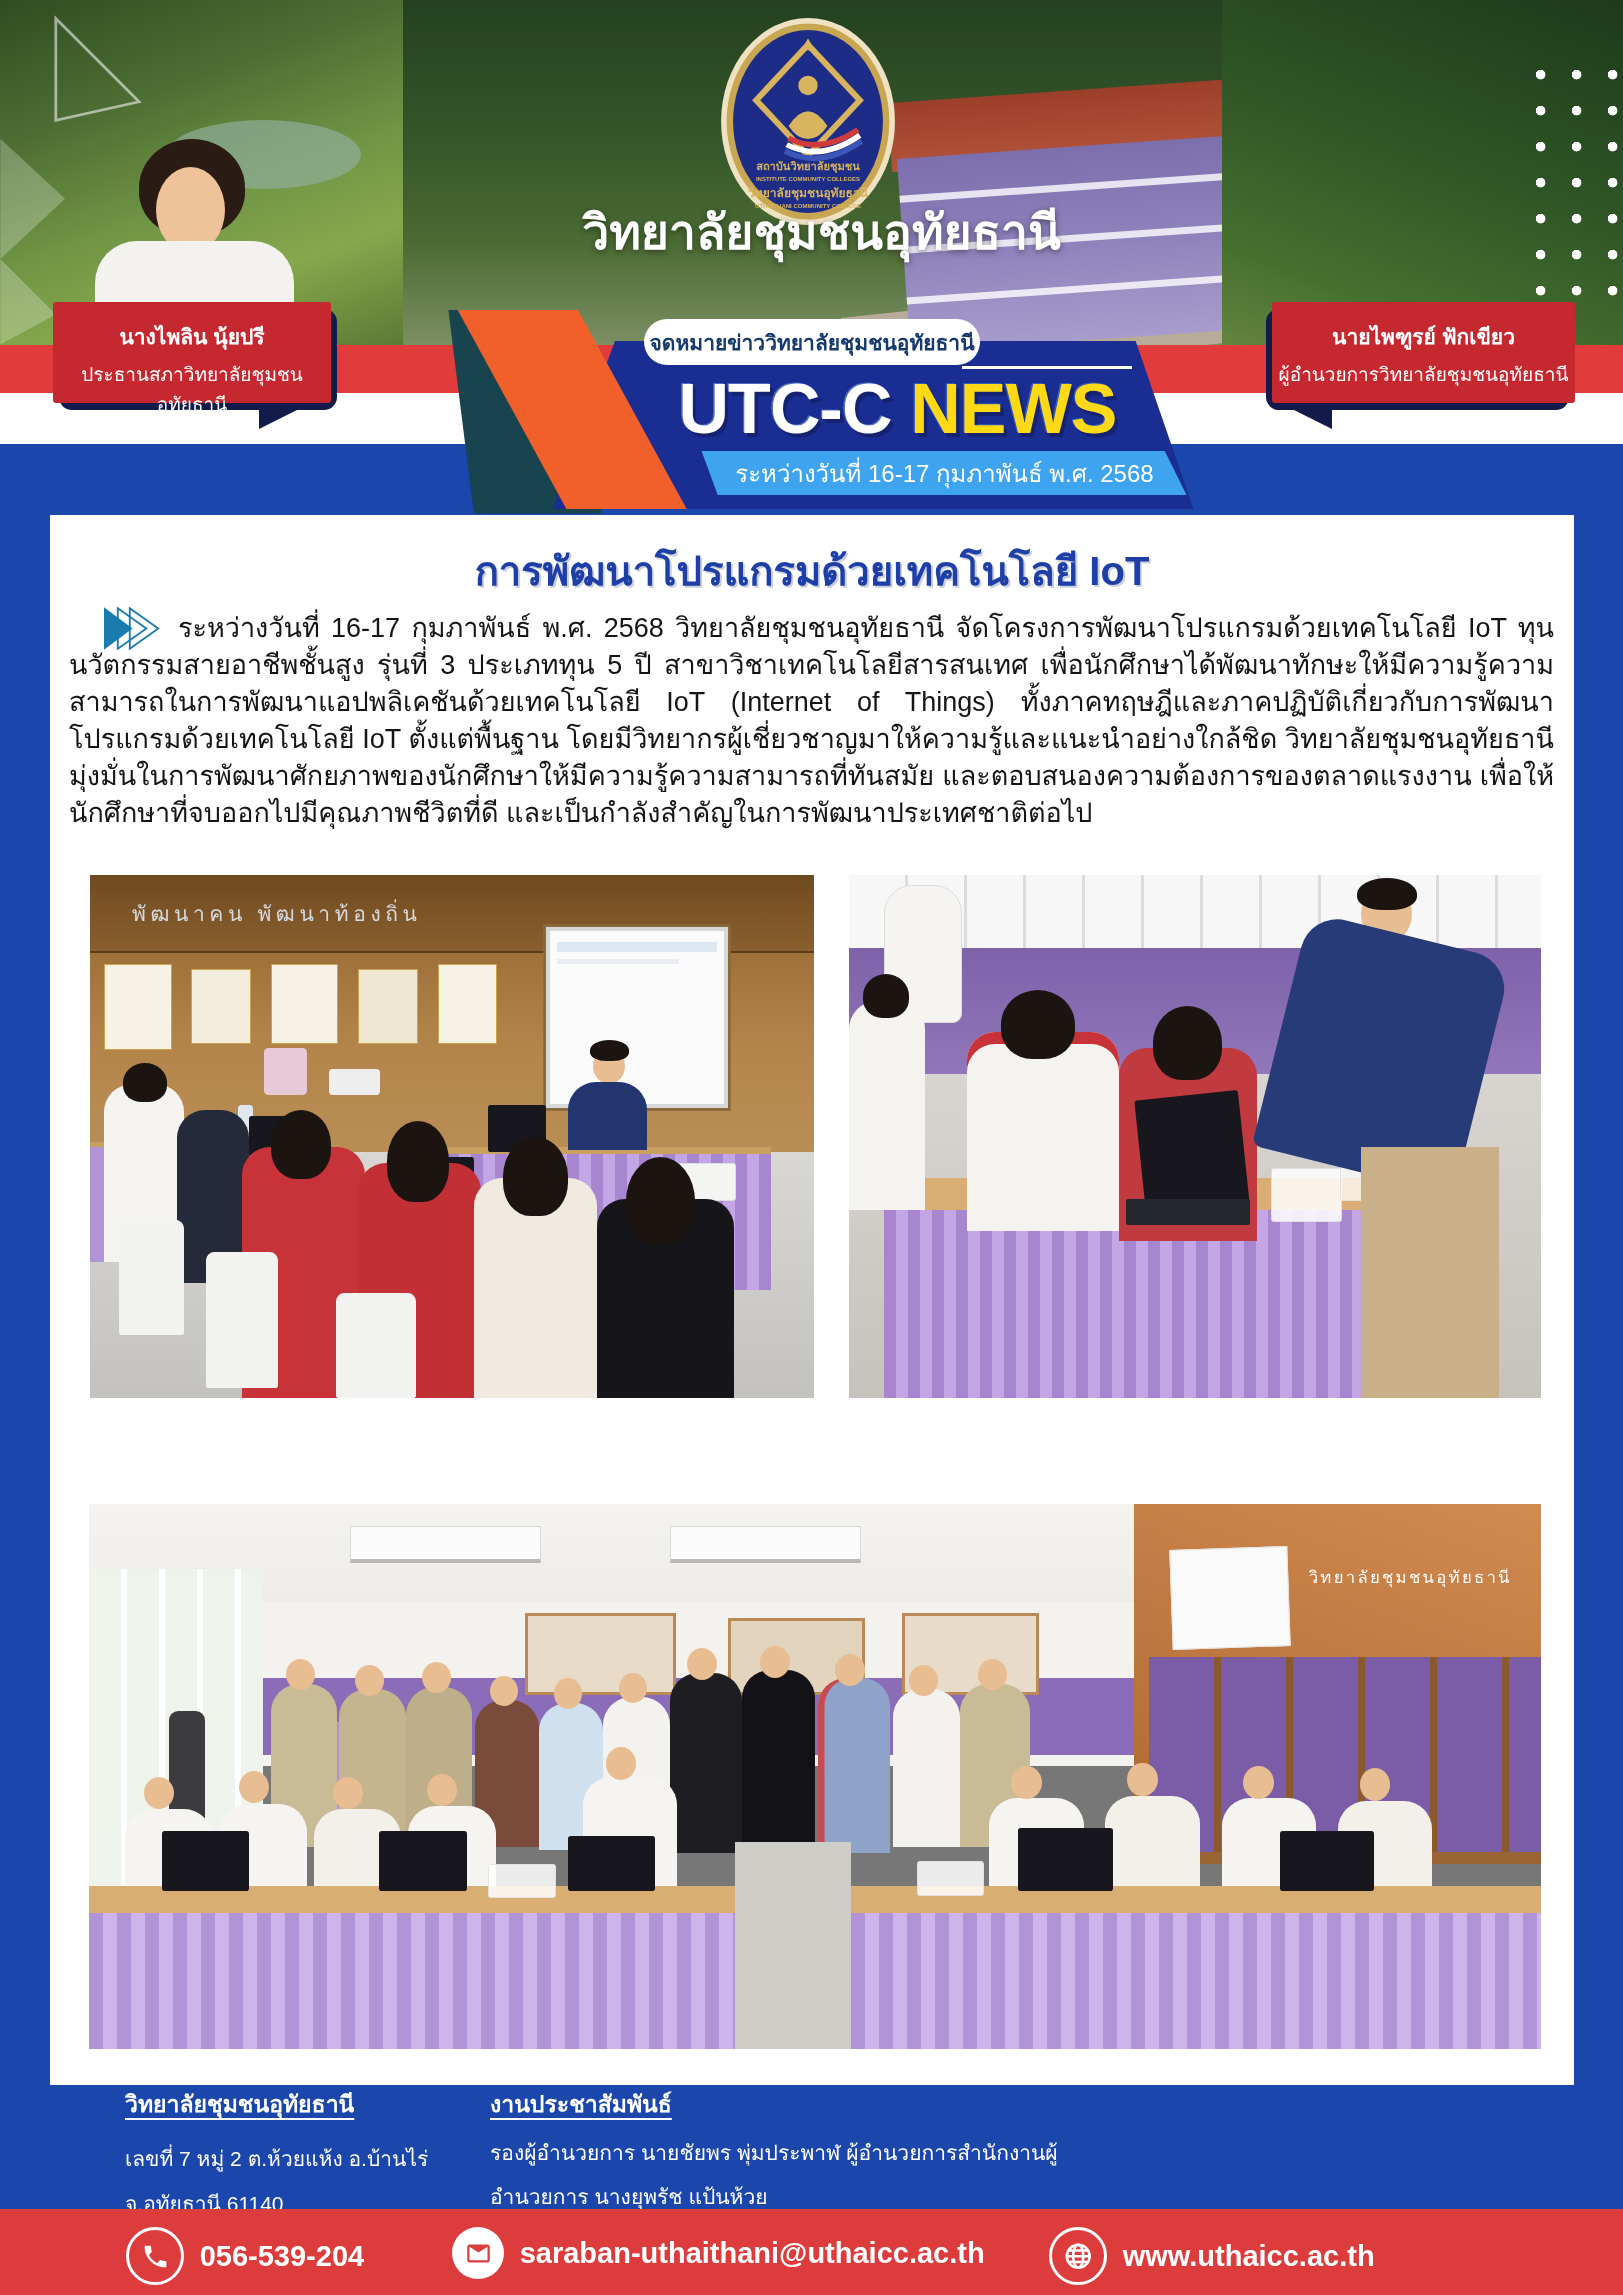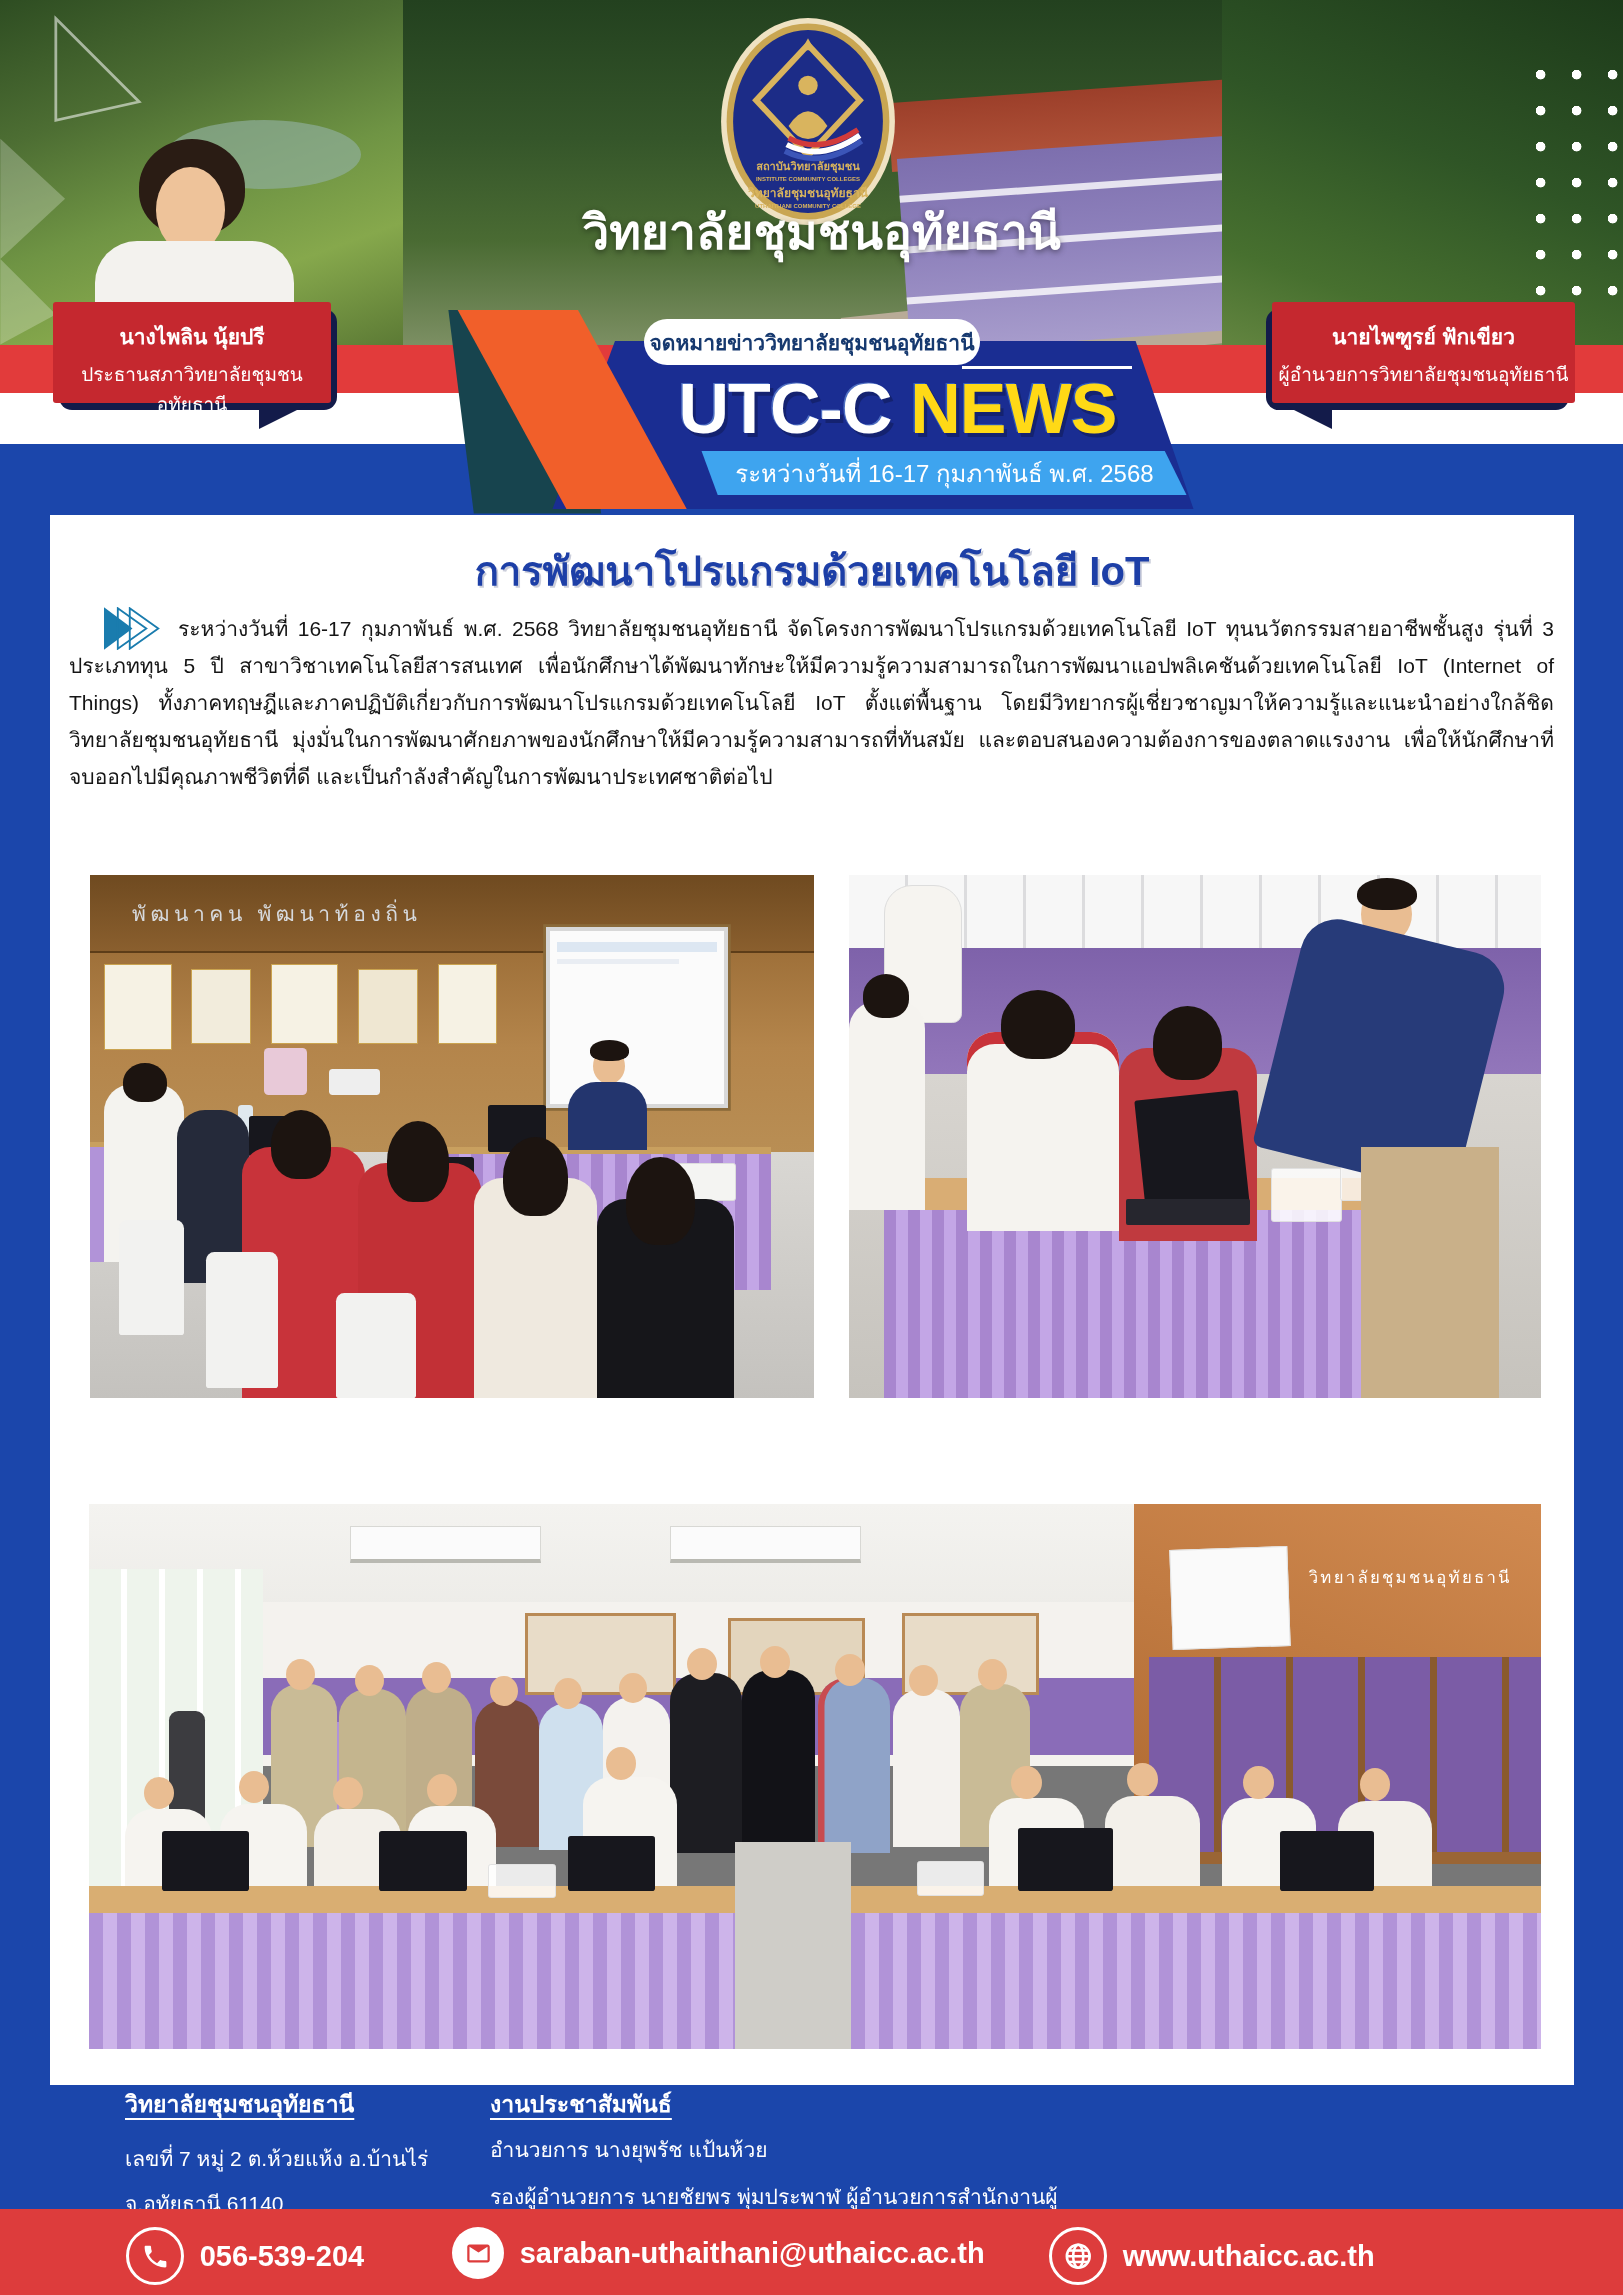"ระหว่างวันที่ 16-17 กุมภาพันธ์ พ.ศ. 2568 วิทยาลัยชุมชนอุทัยธานี" .body-text { font-size: 21px -> 27px }
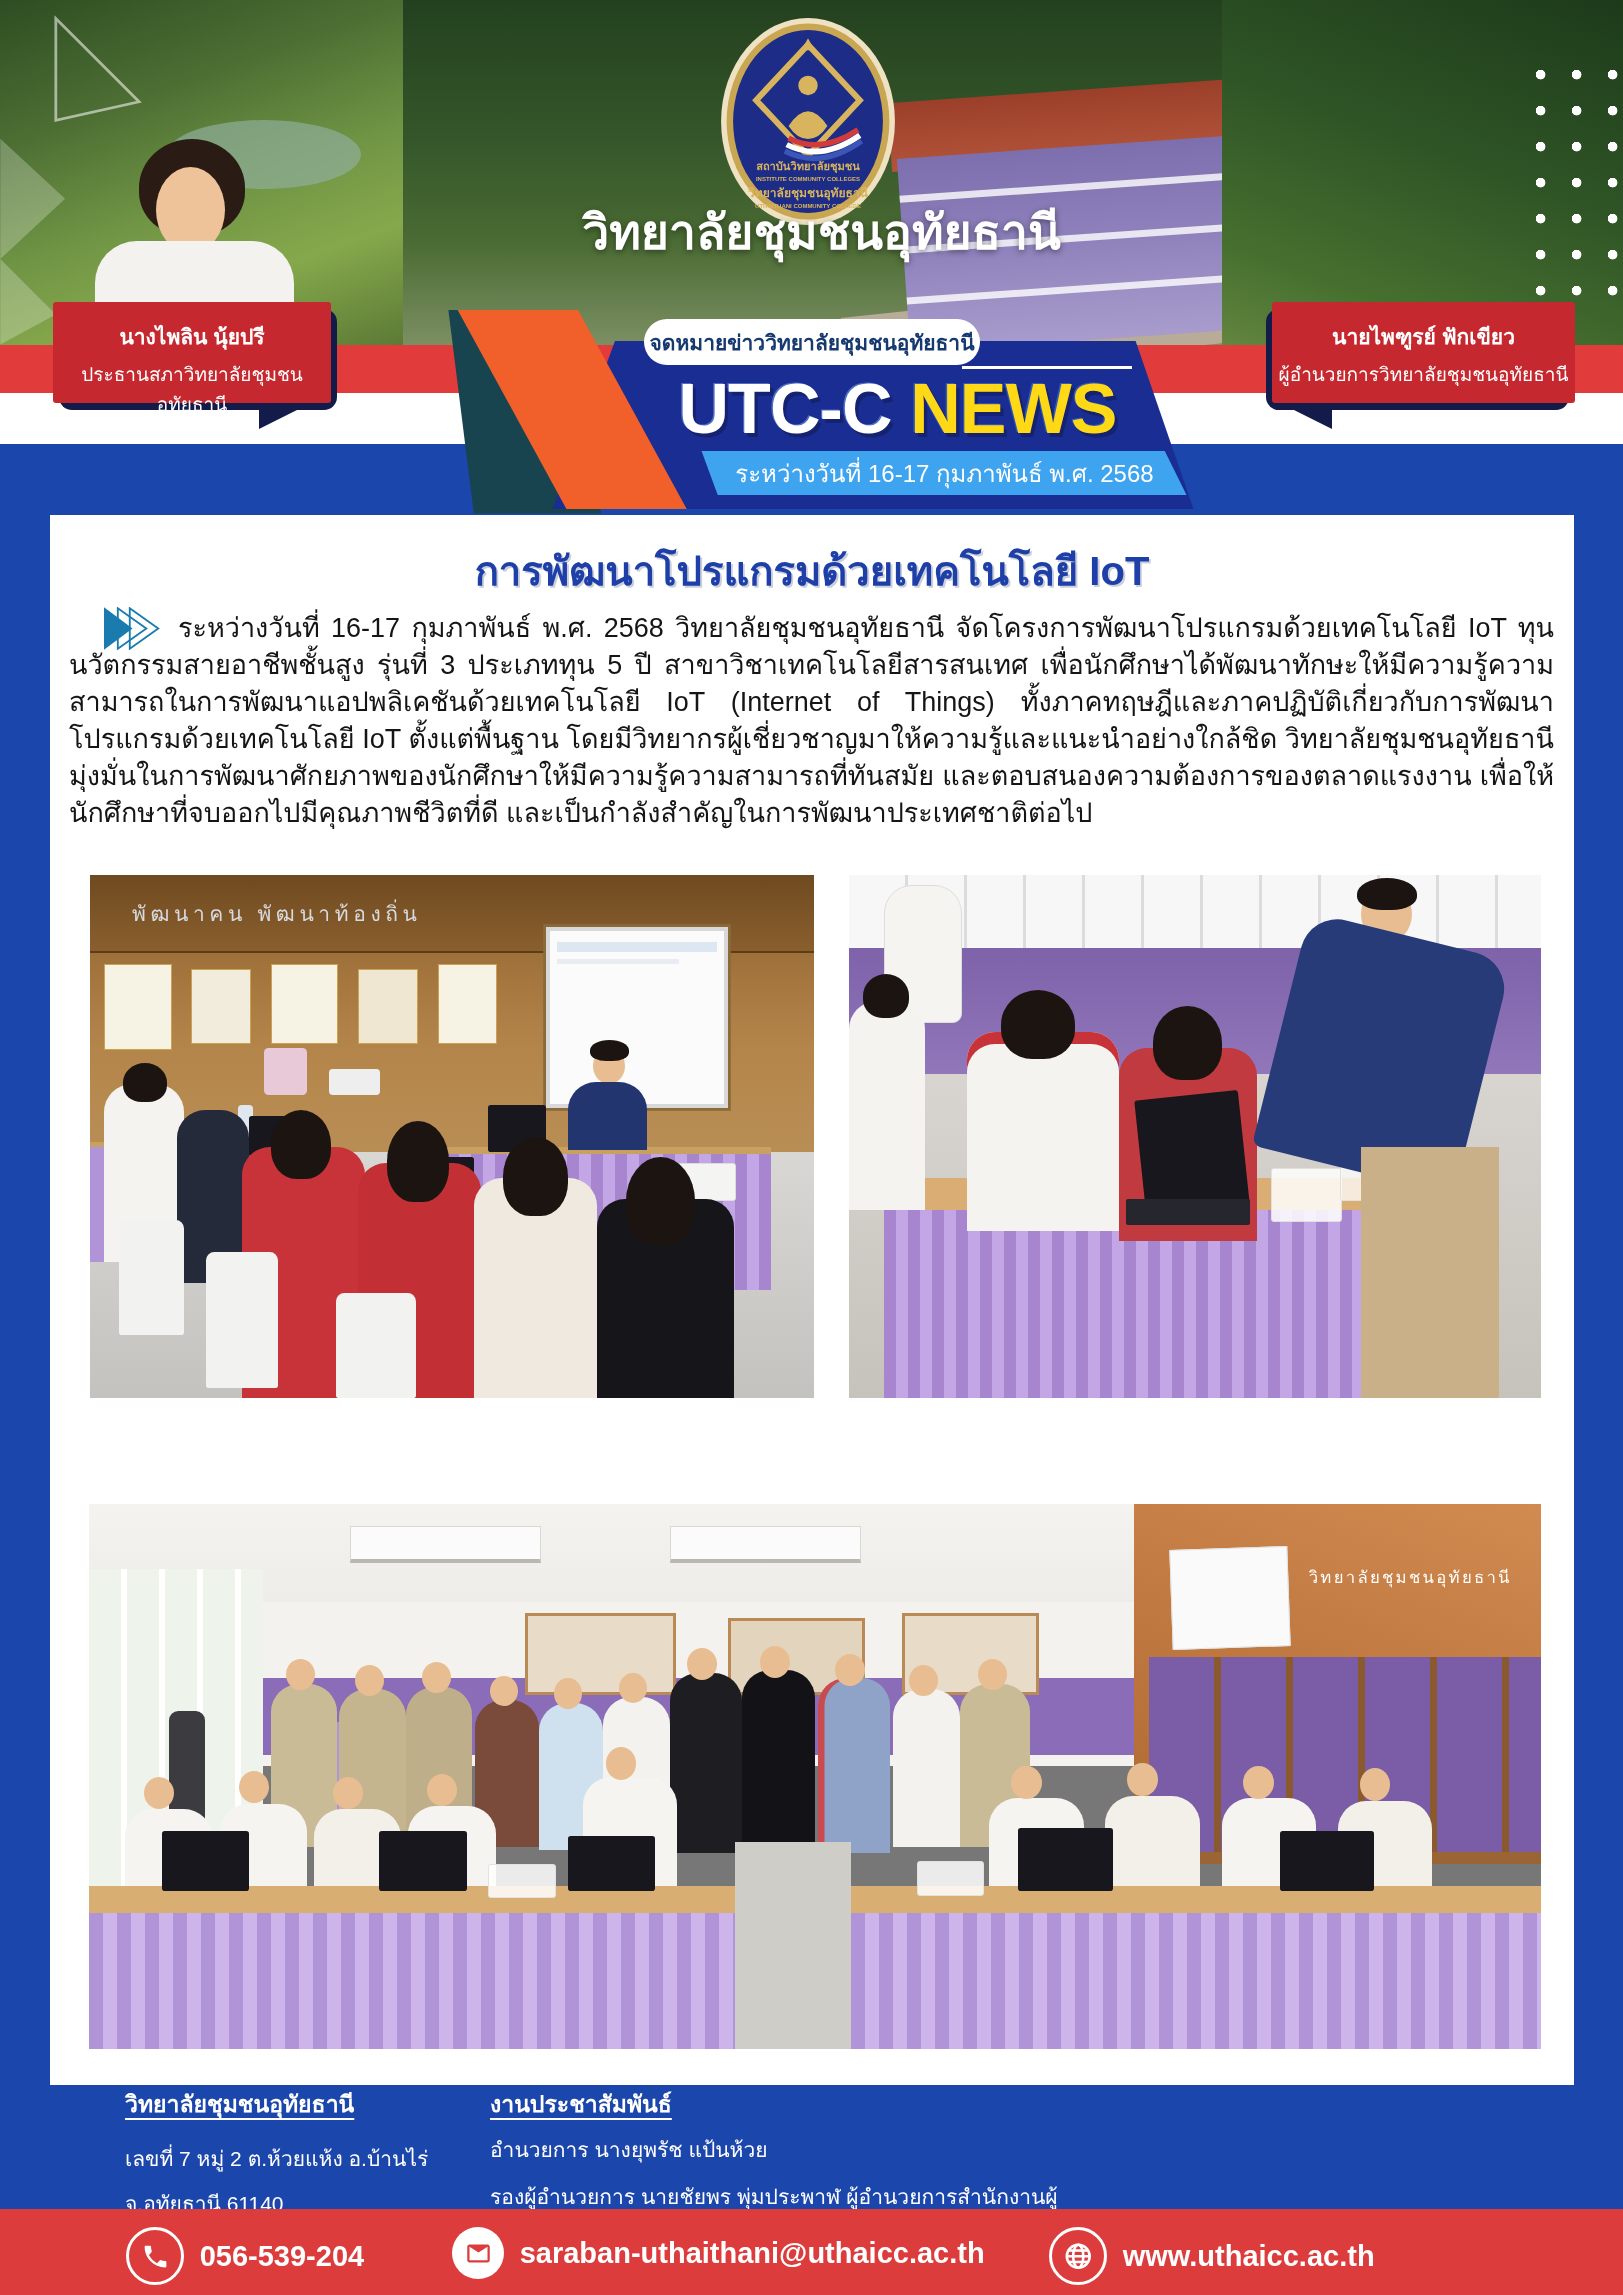"อำนวยการ นางยุพรัช แป้นห้วย" div.foot-l { order: before "รองผู้อำนวยการ นายชัยพร พุ่มประพาฬ" -> after "รองผู้อำนวยการ นายชัยพร พุ่มประพาฬ" }
